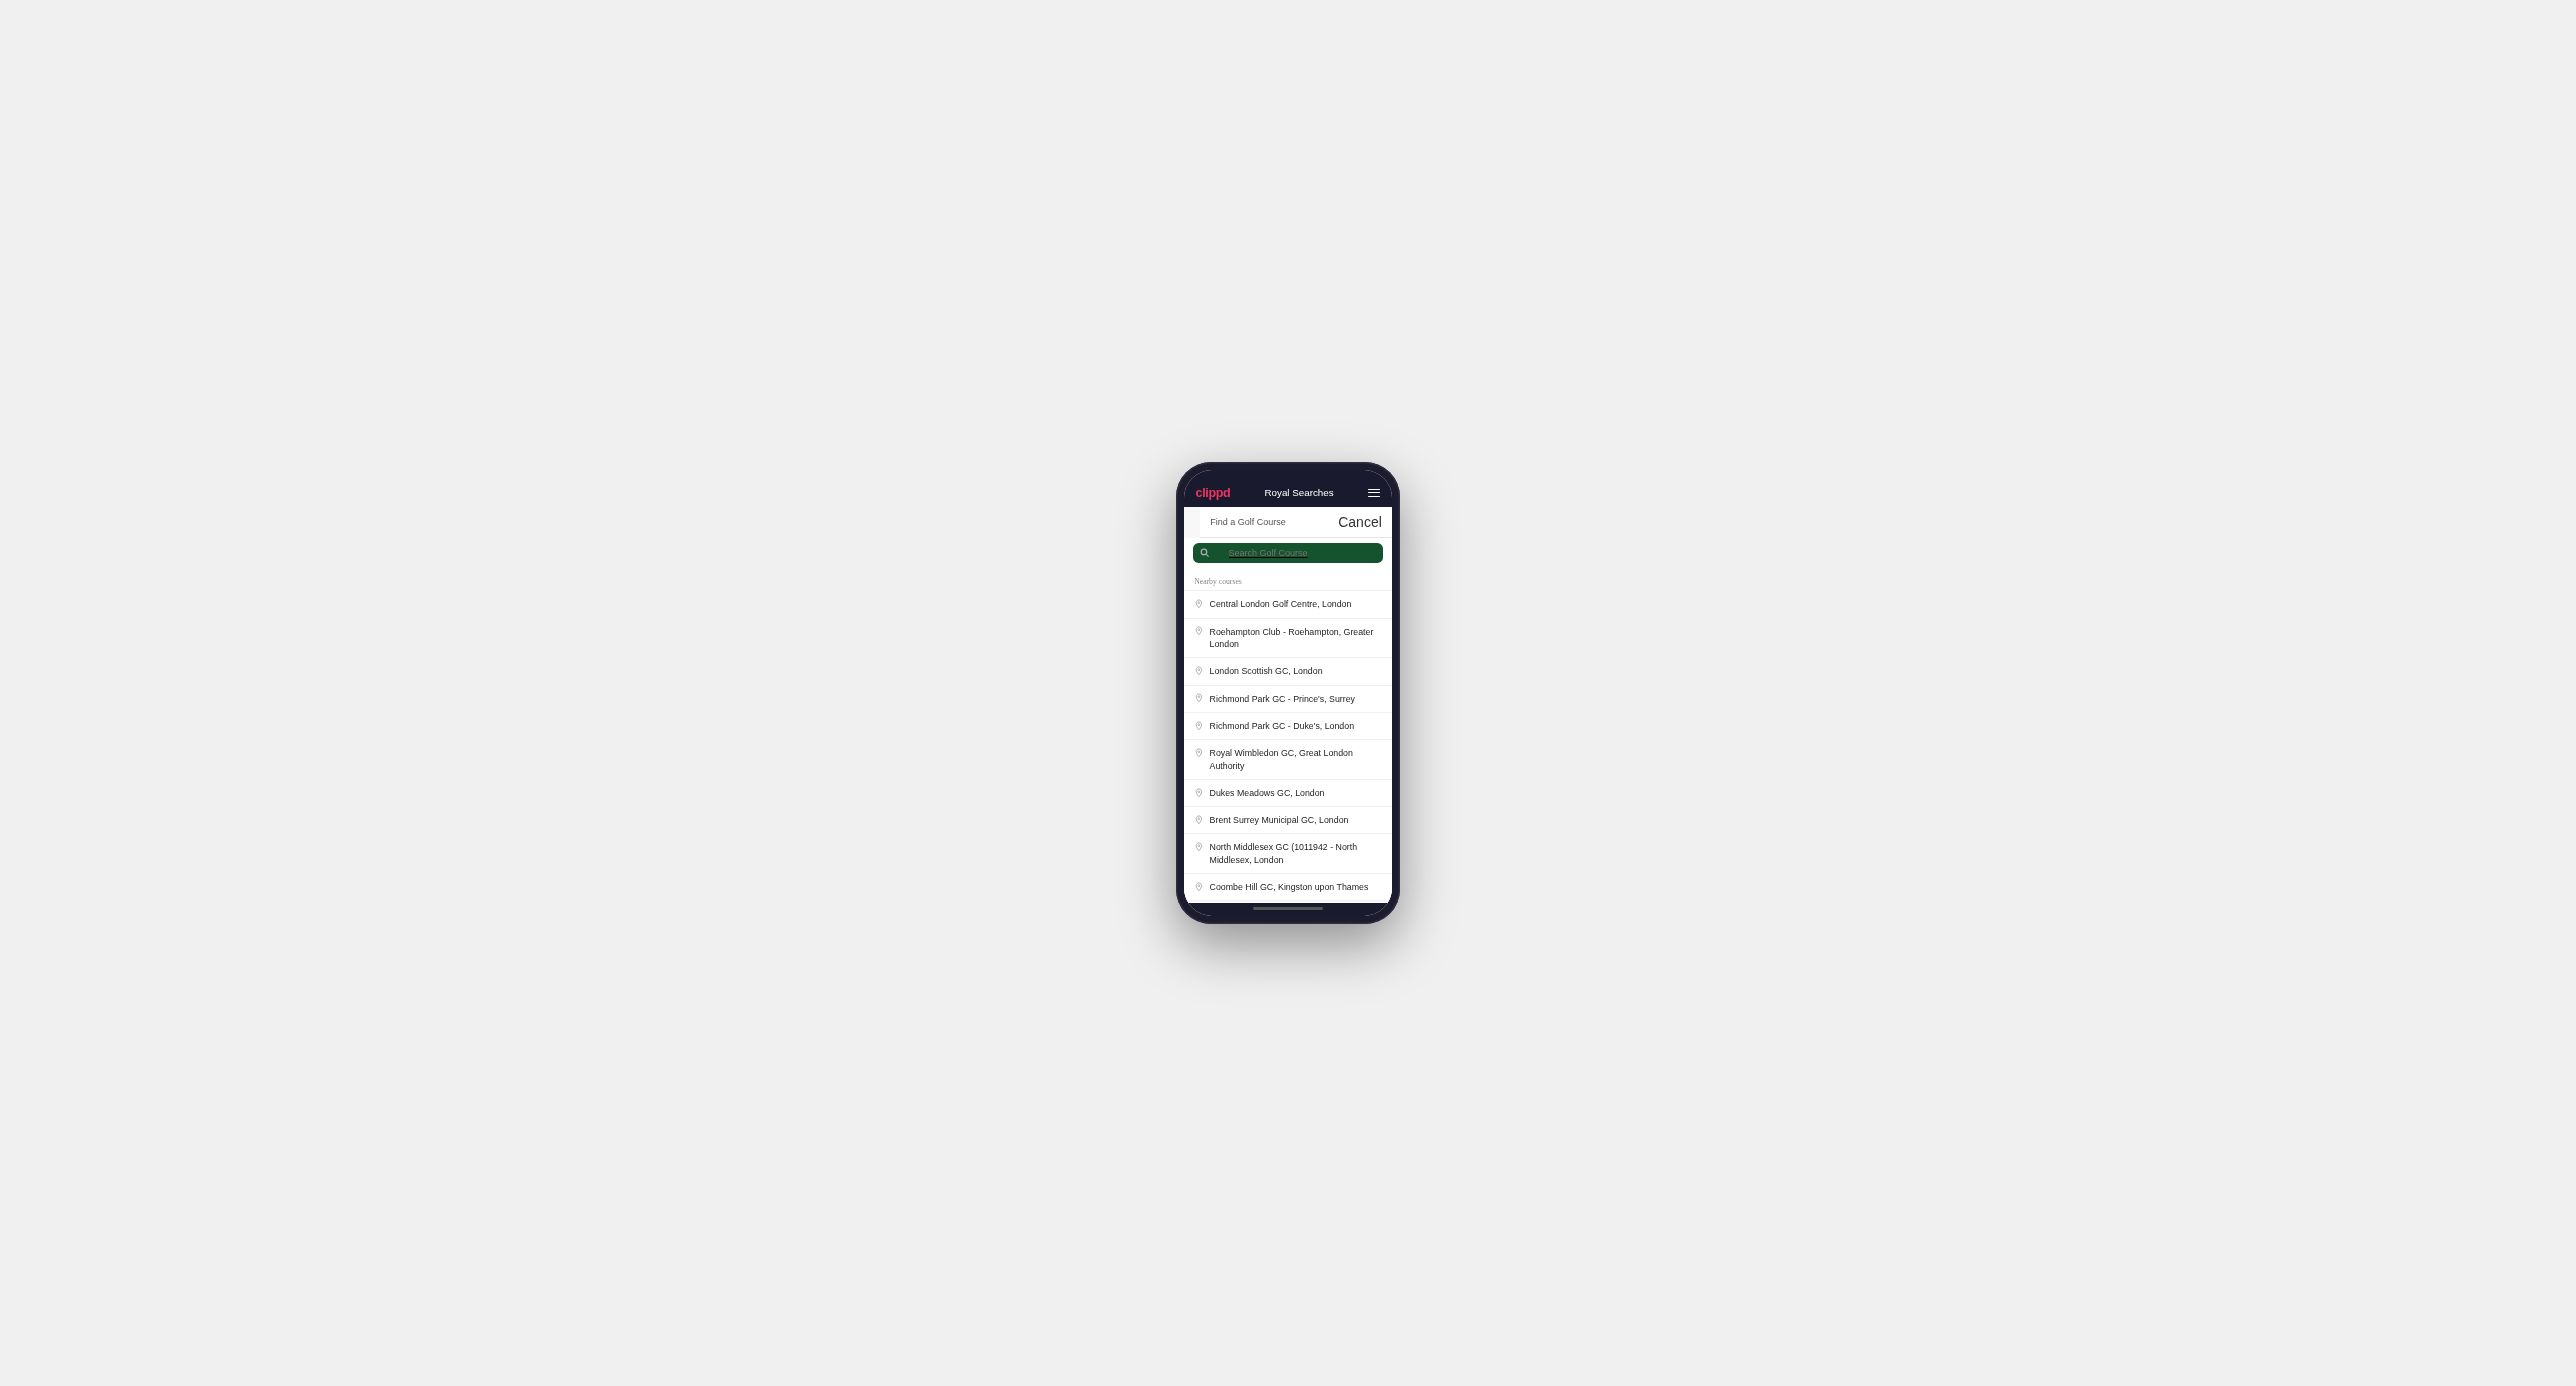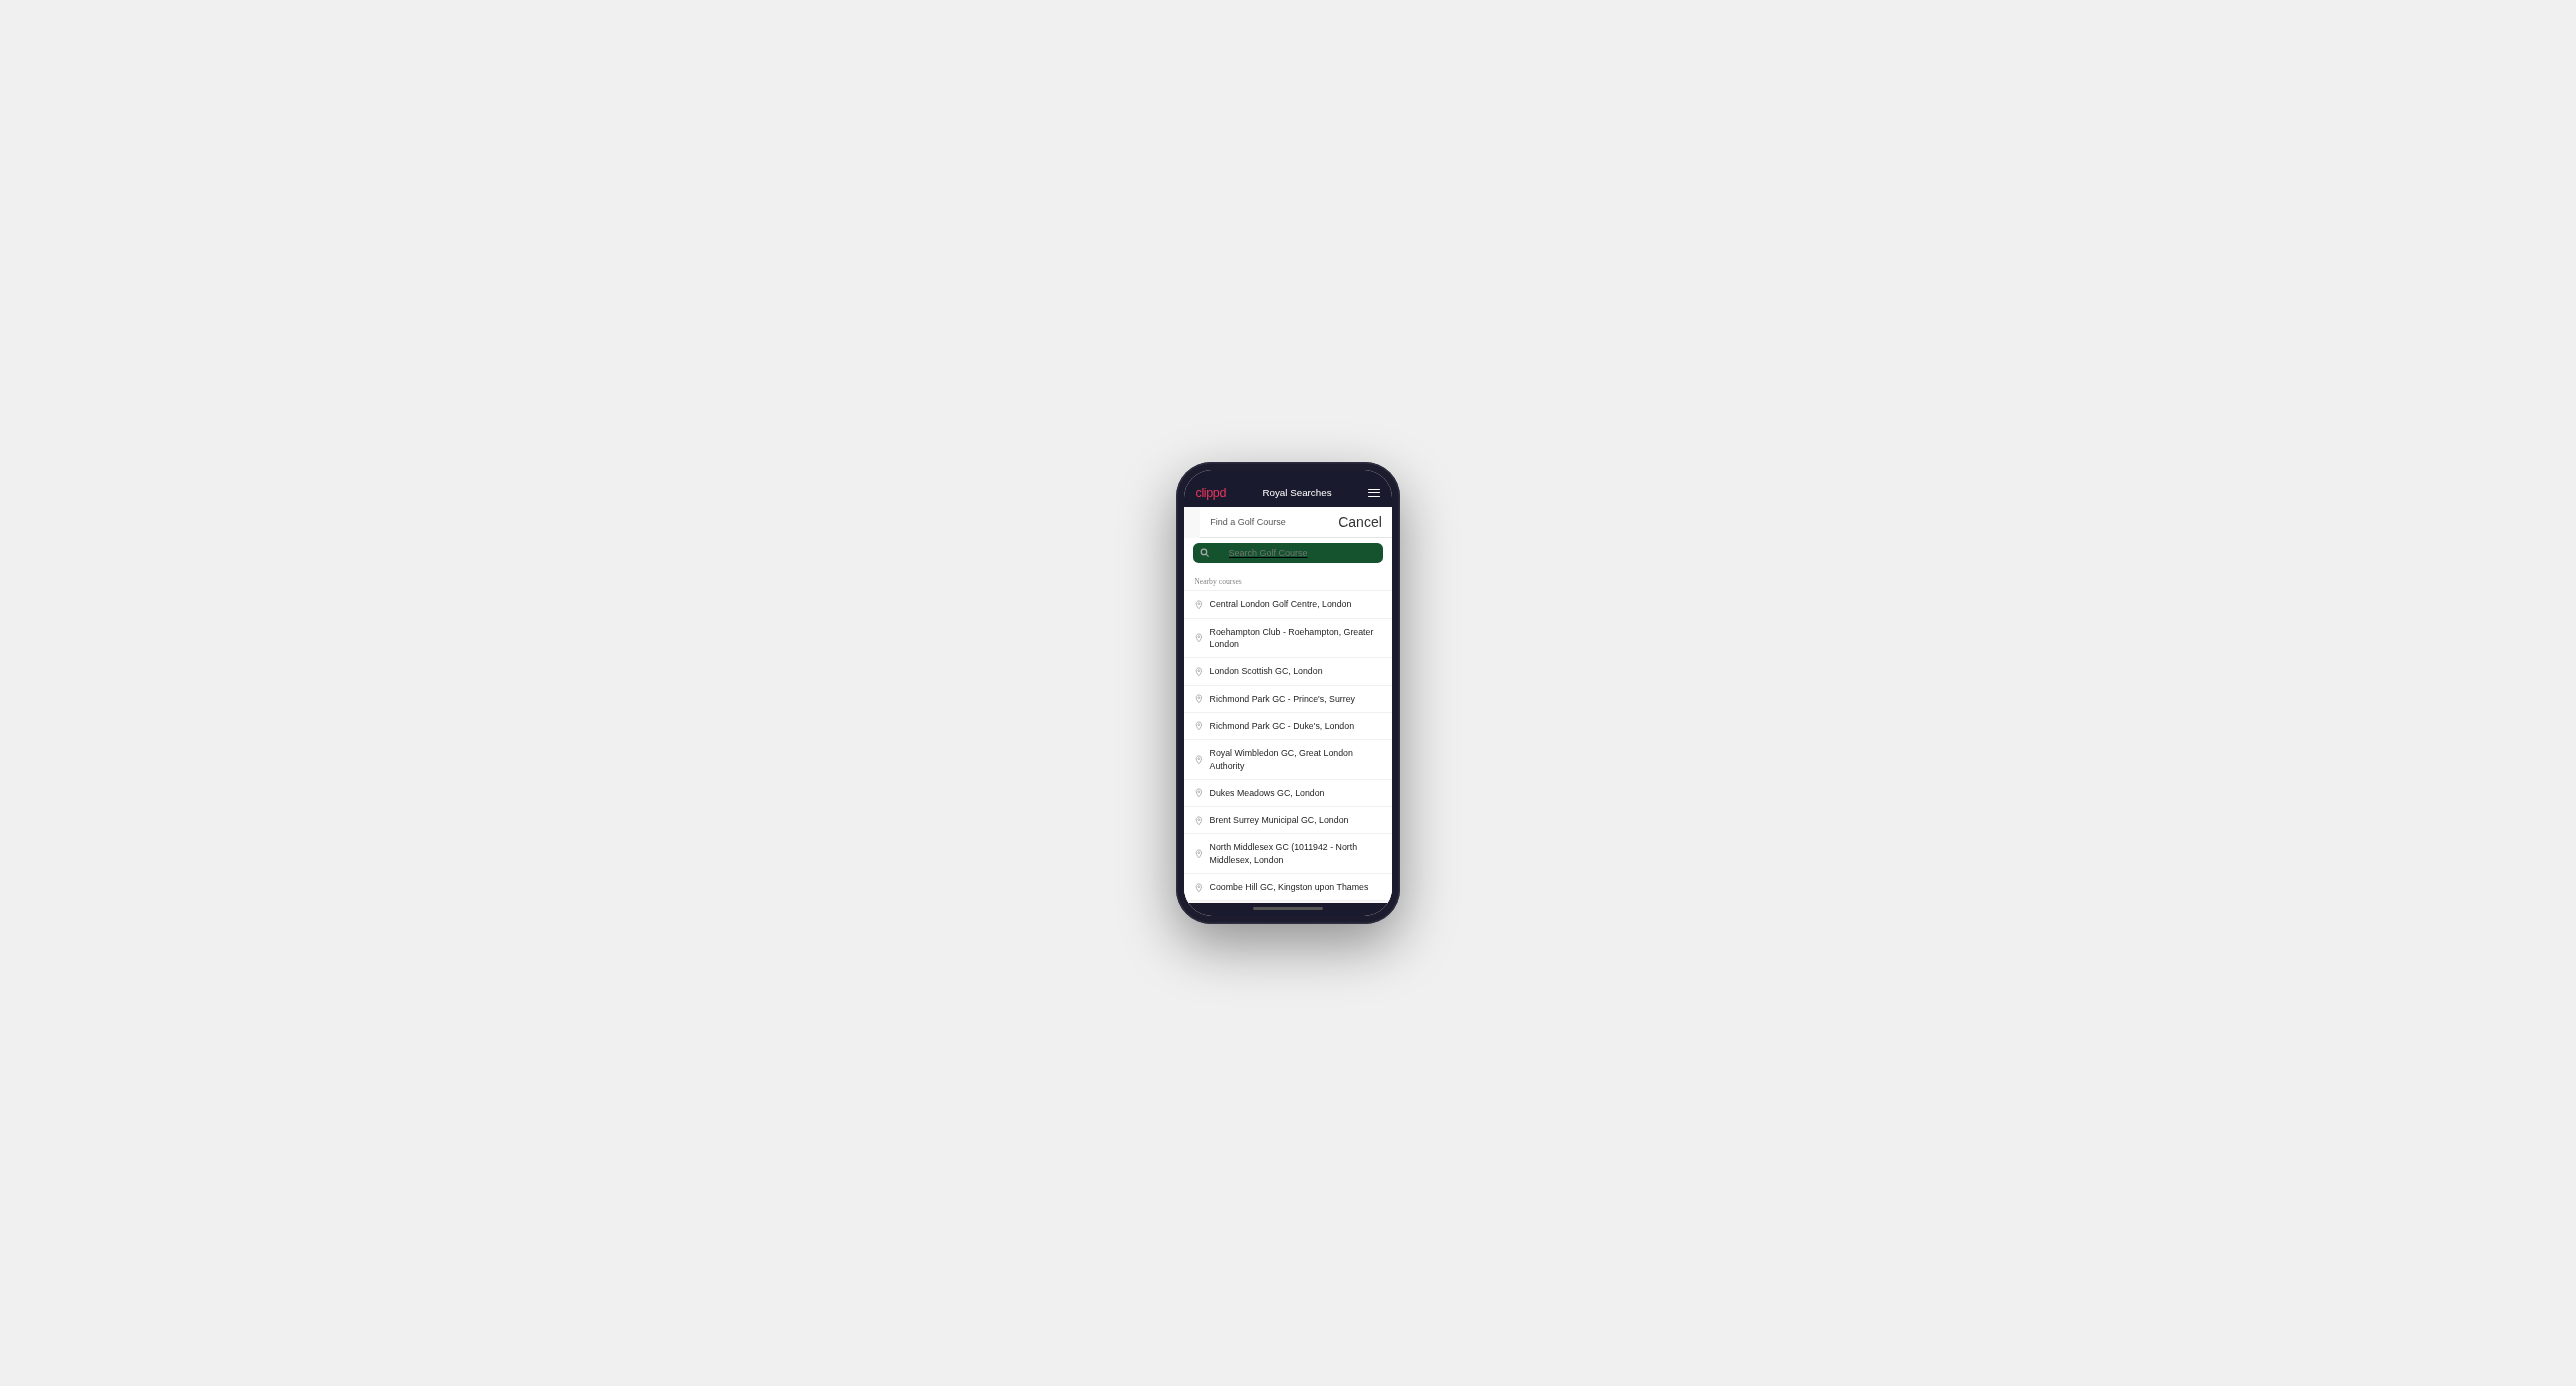"clippd" .app-logo { font-weight: 400 -> 700 }
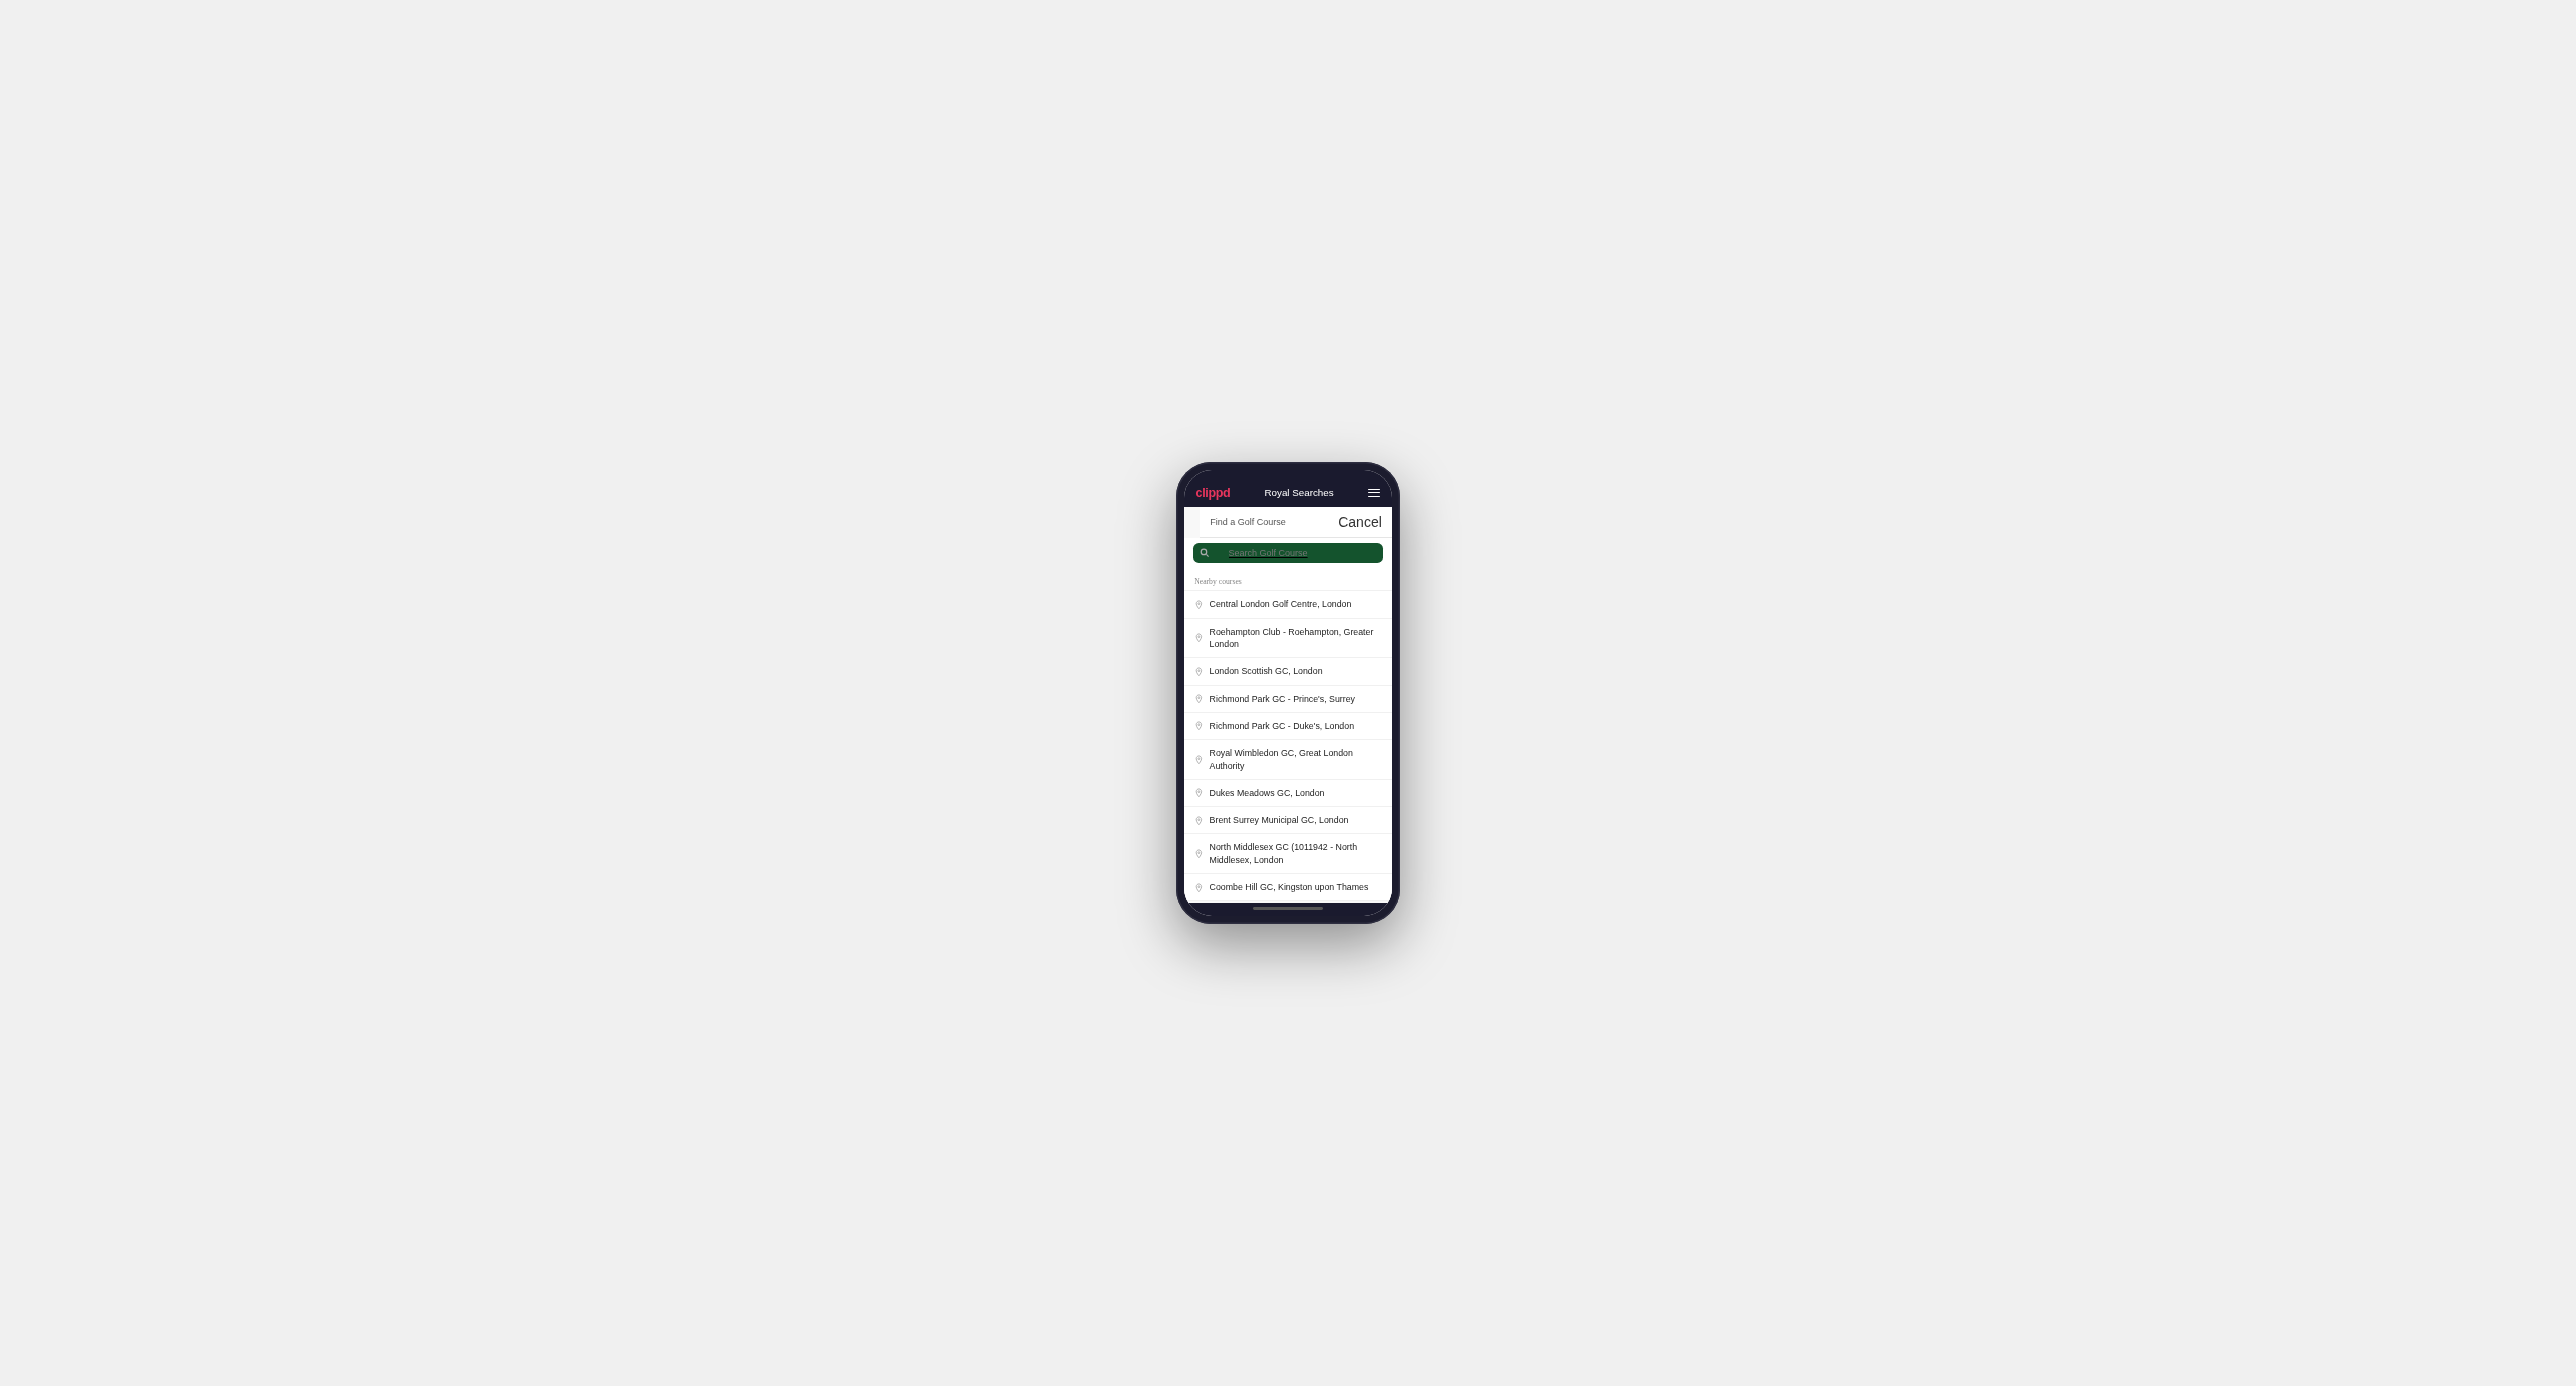"Central London Golf Centre, London" .course-item { align-items: center -> flex-start }
